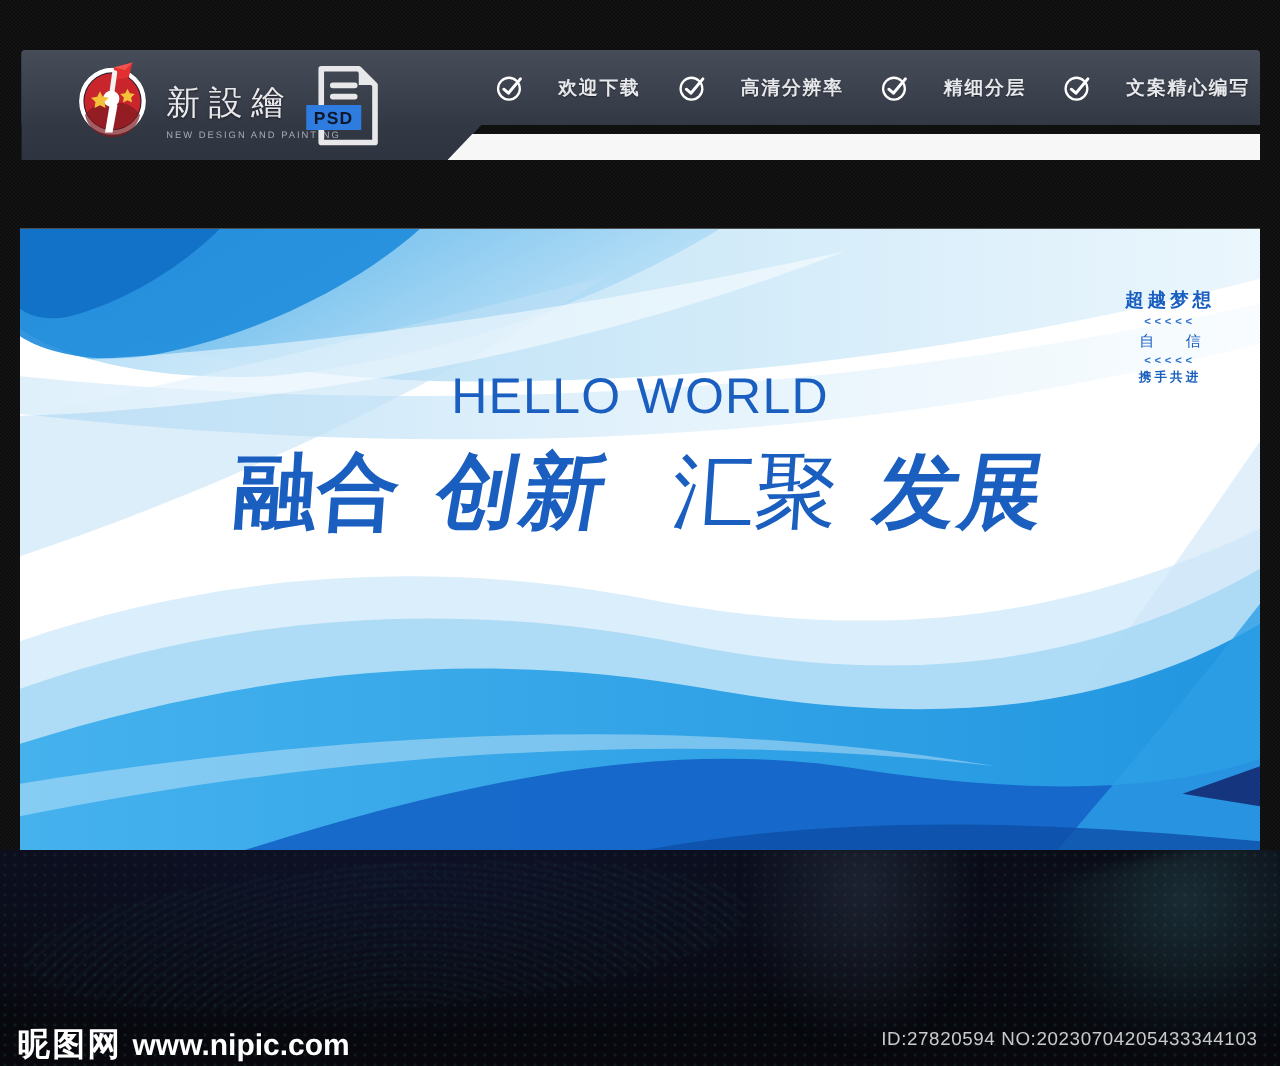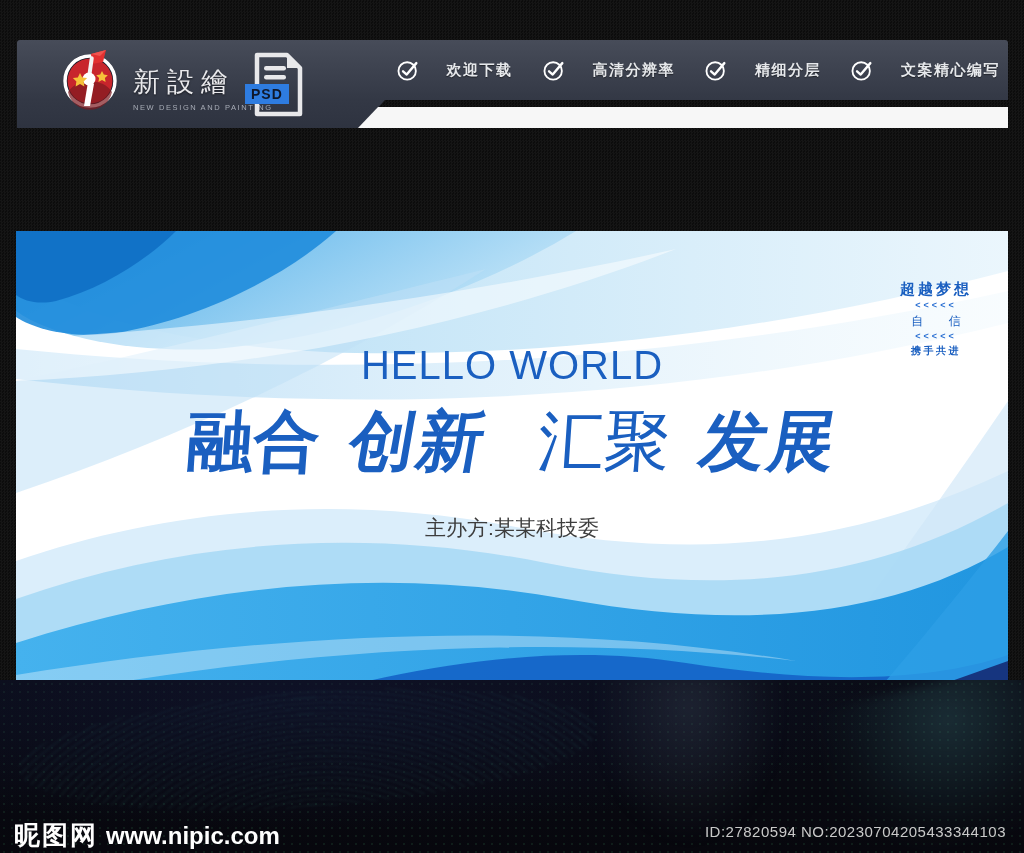"超越梦想" .poster { margin-top: 48px -> none }
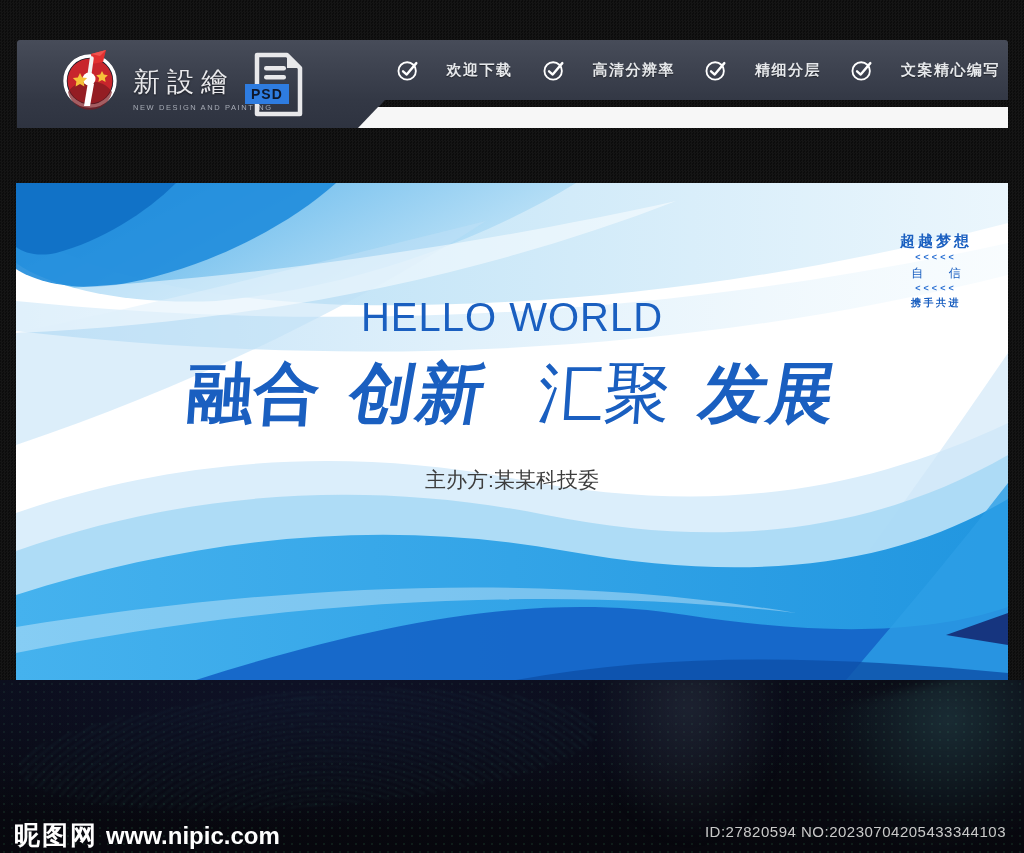"主办方:某某科技委" span { html: <span>主办方:某某科技委</span> -> none }
